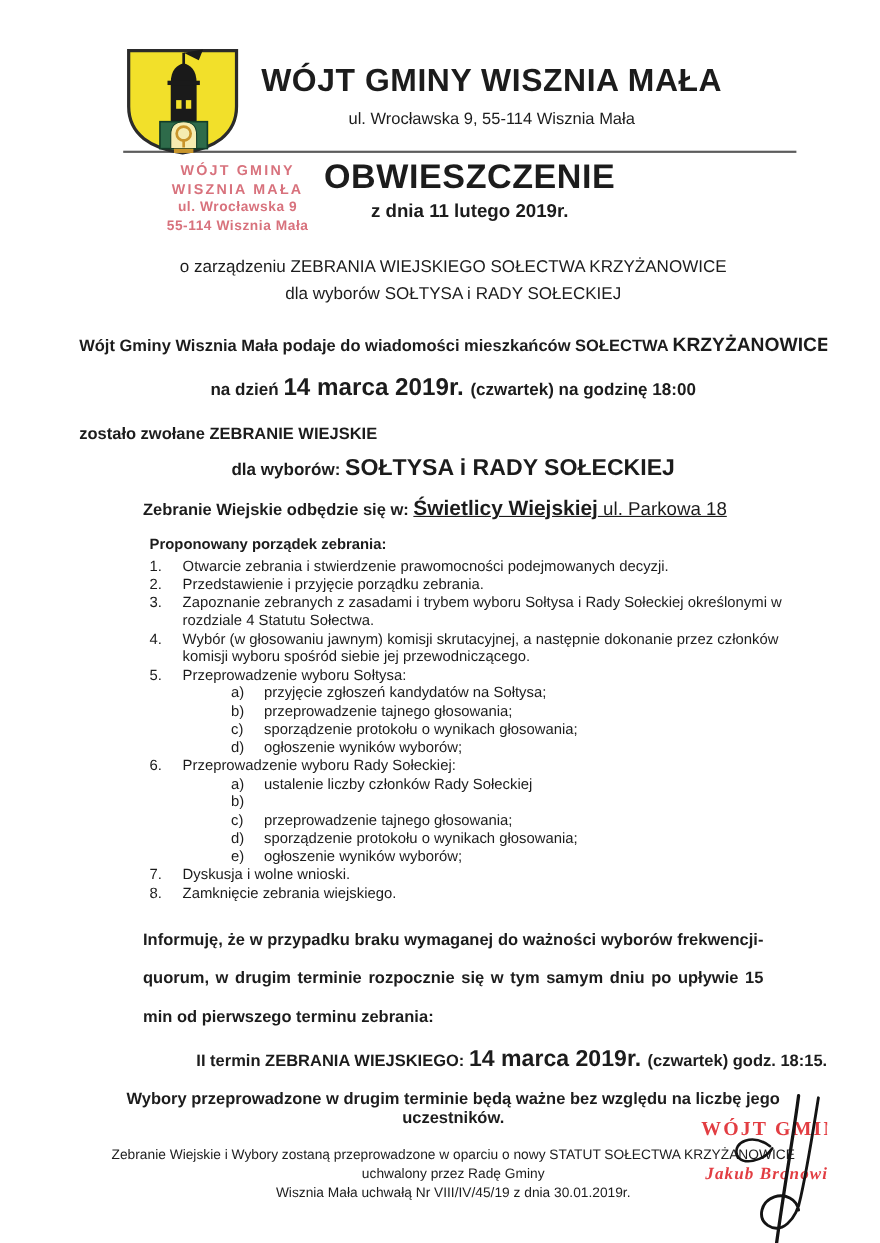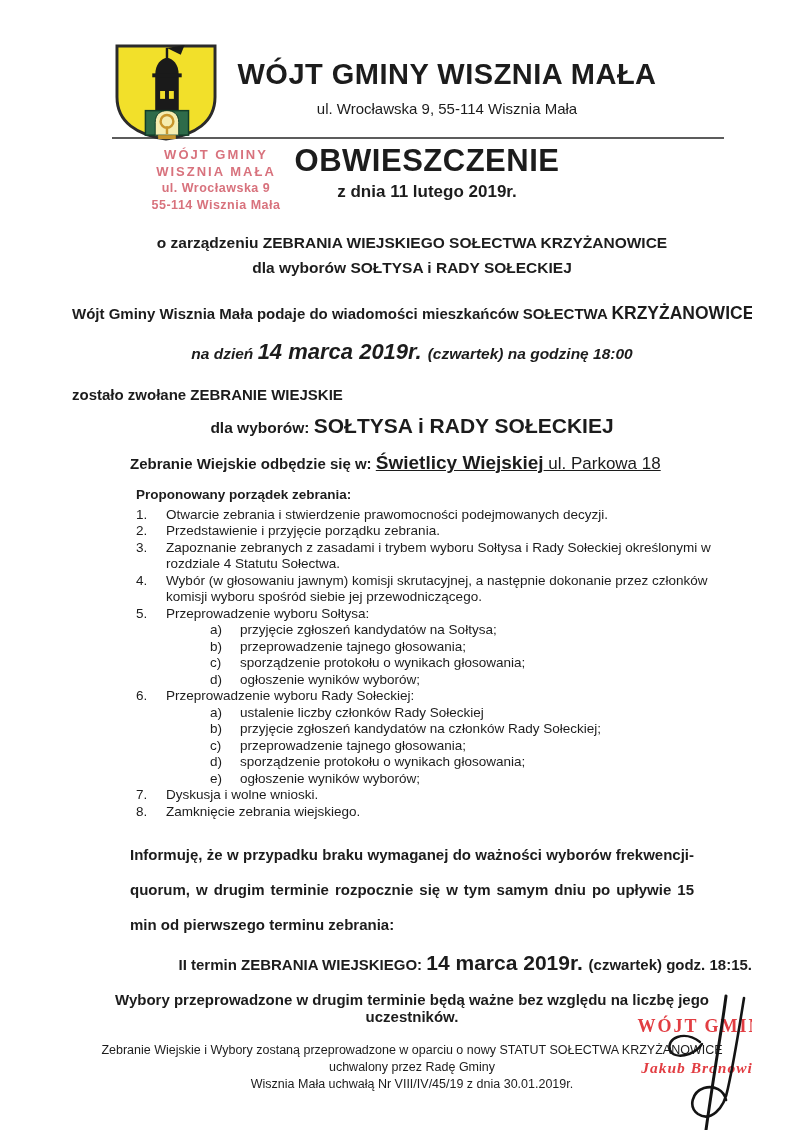"o zarządzeniu ZEBRANIA WIEJSKIEGO" .subject { font-weight: bold -> normal }
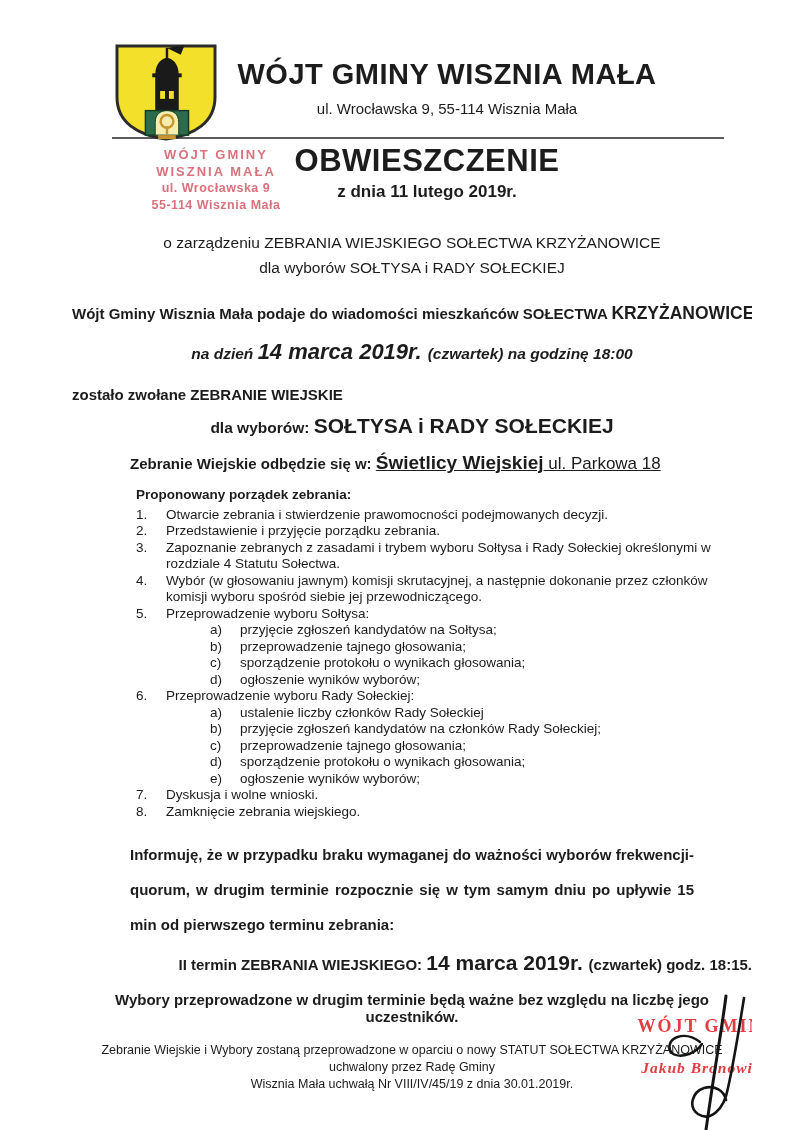"na dzień 14 marca 2019r." .session { font-style: italic -> none }
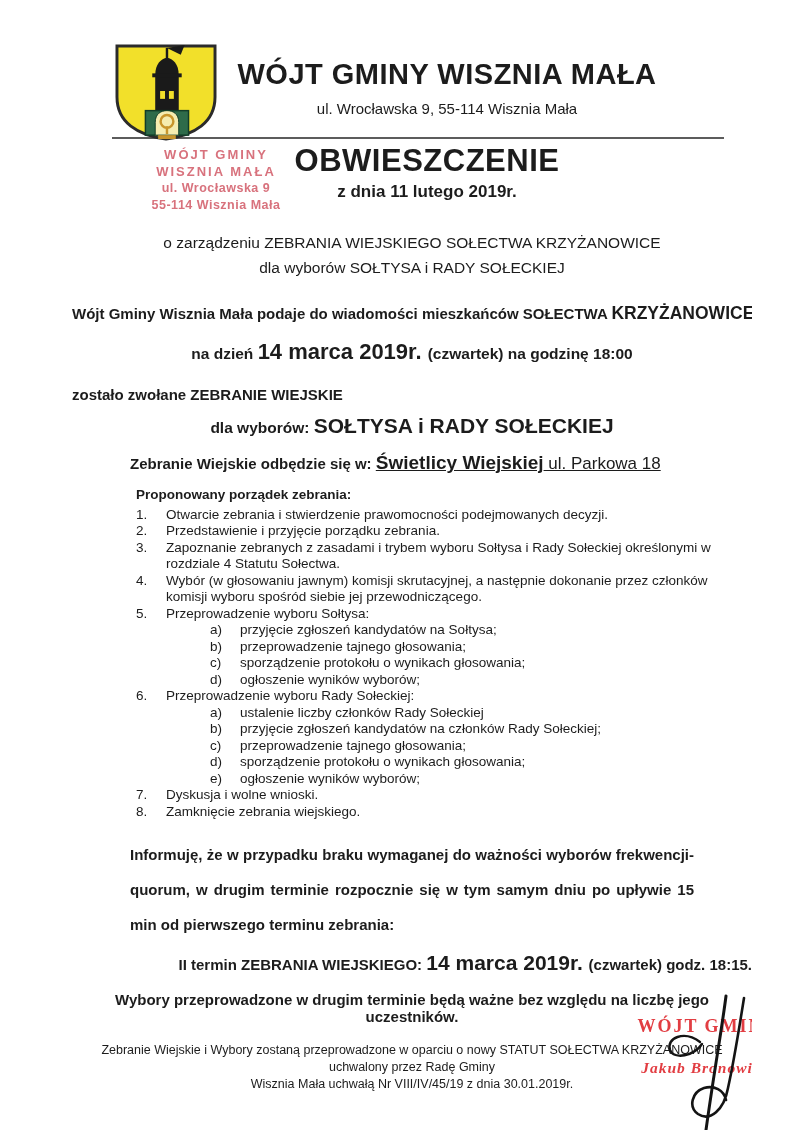"przyjęcie zgłoszeń kandydatów na członków Rady" span { html: <span>przyjęcie zgłoszeń kandydatów na członków Rady Sołeckiej;</span> -> none }
